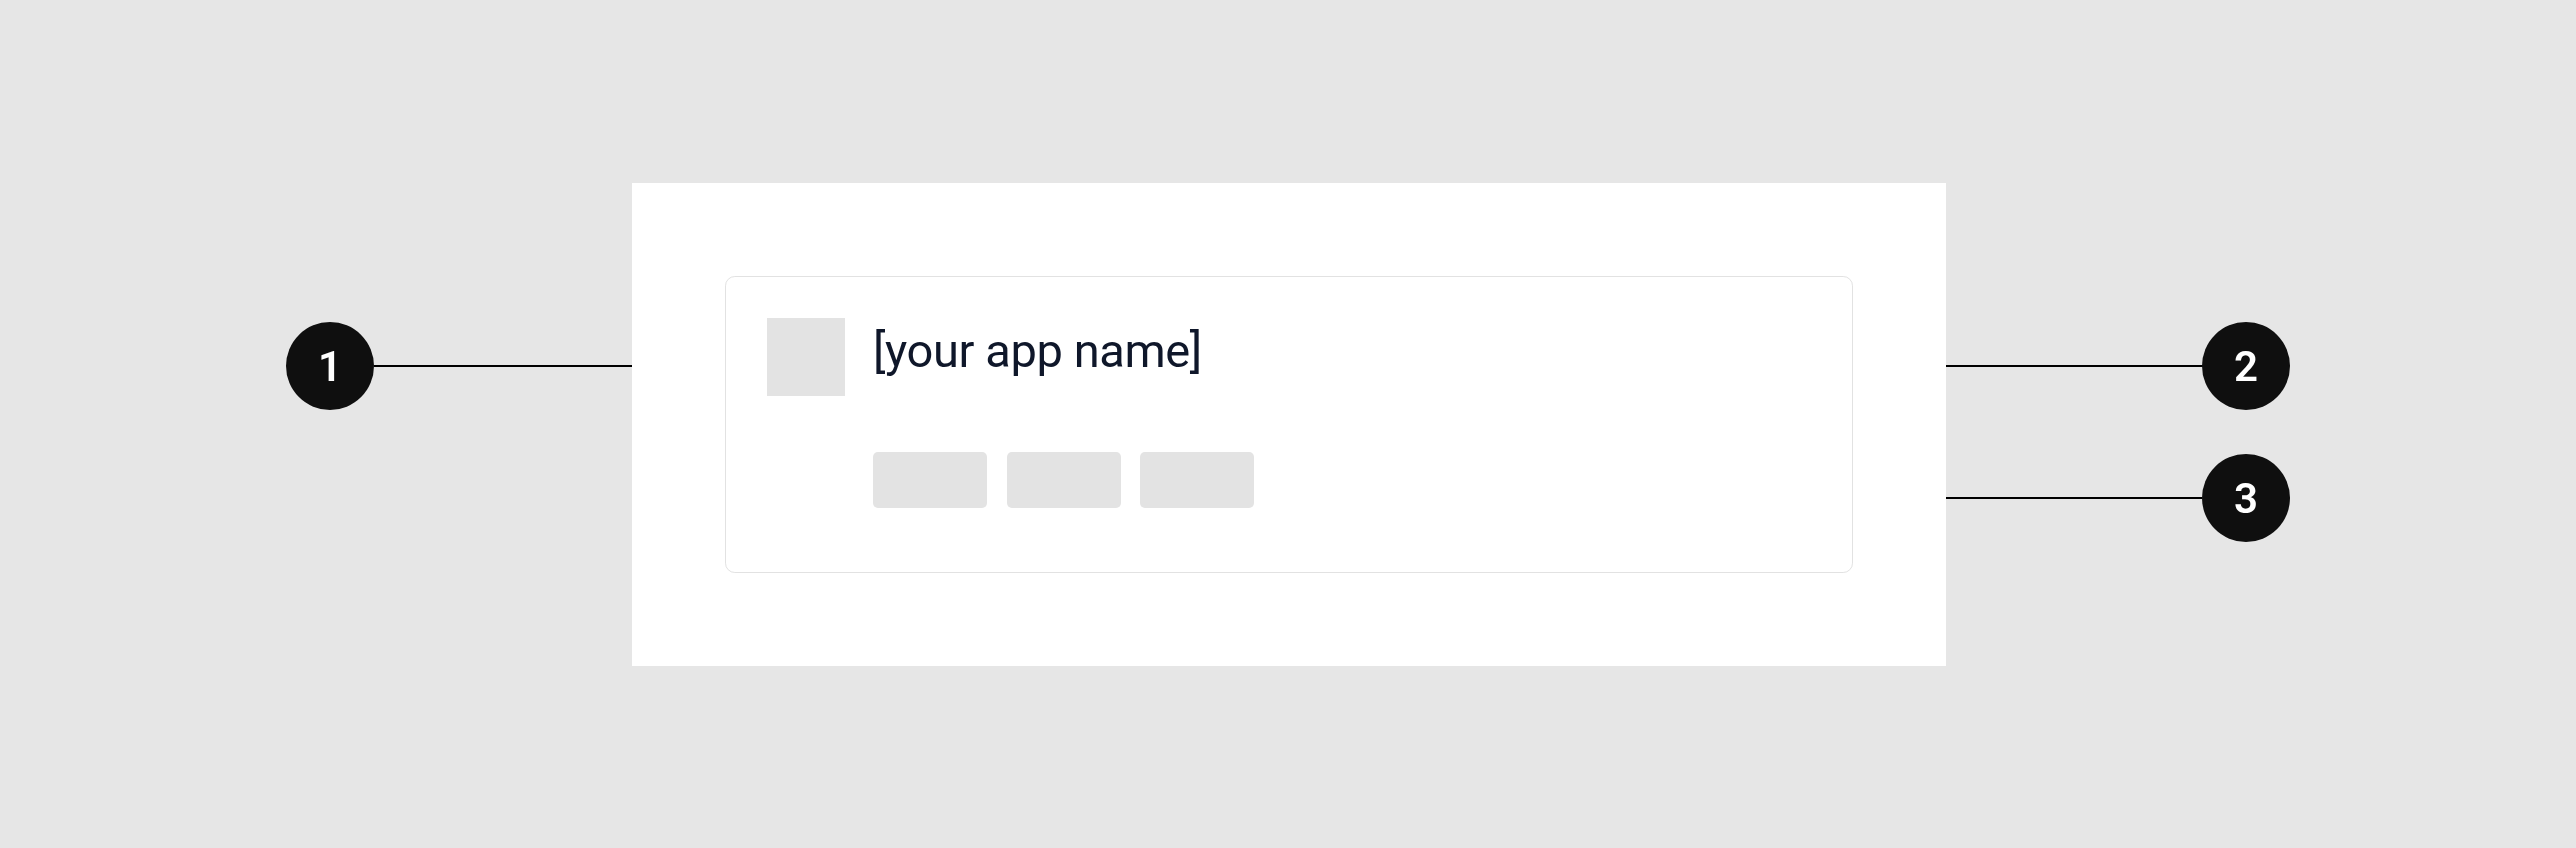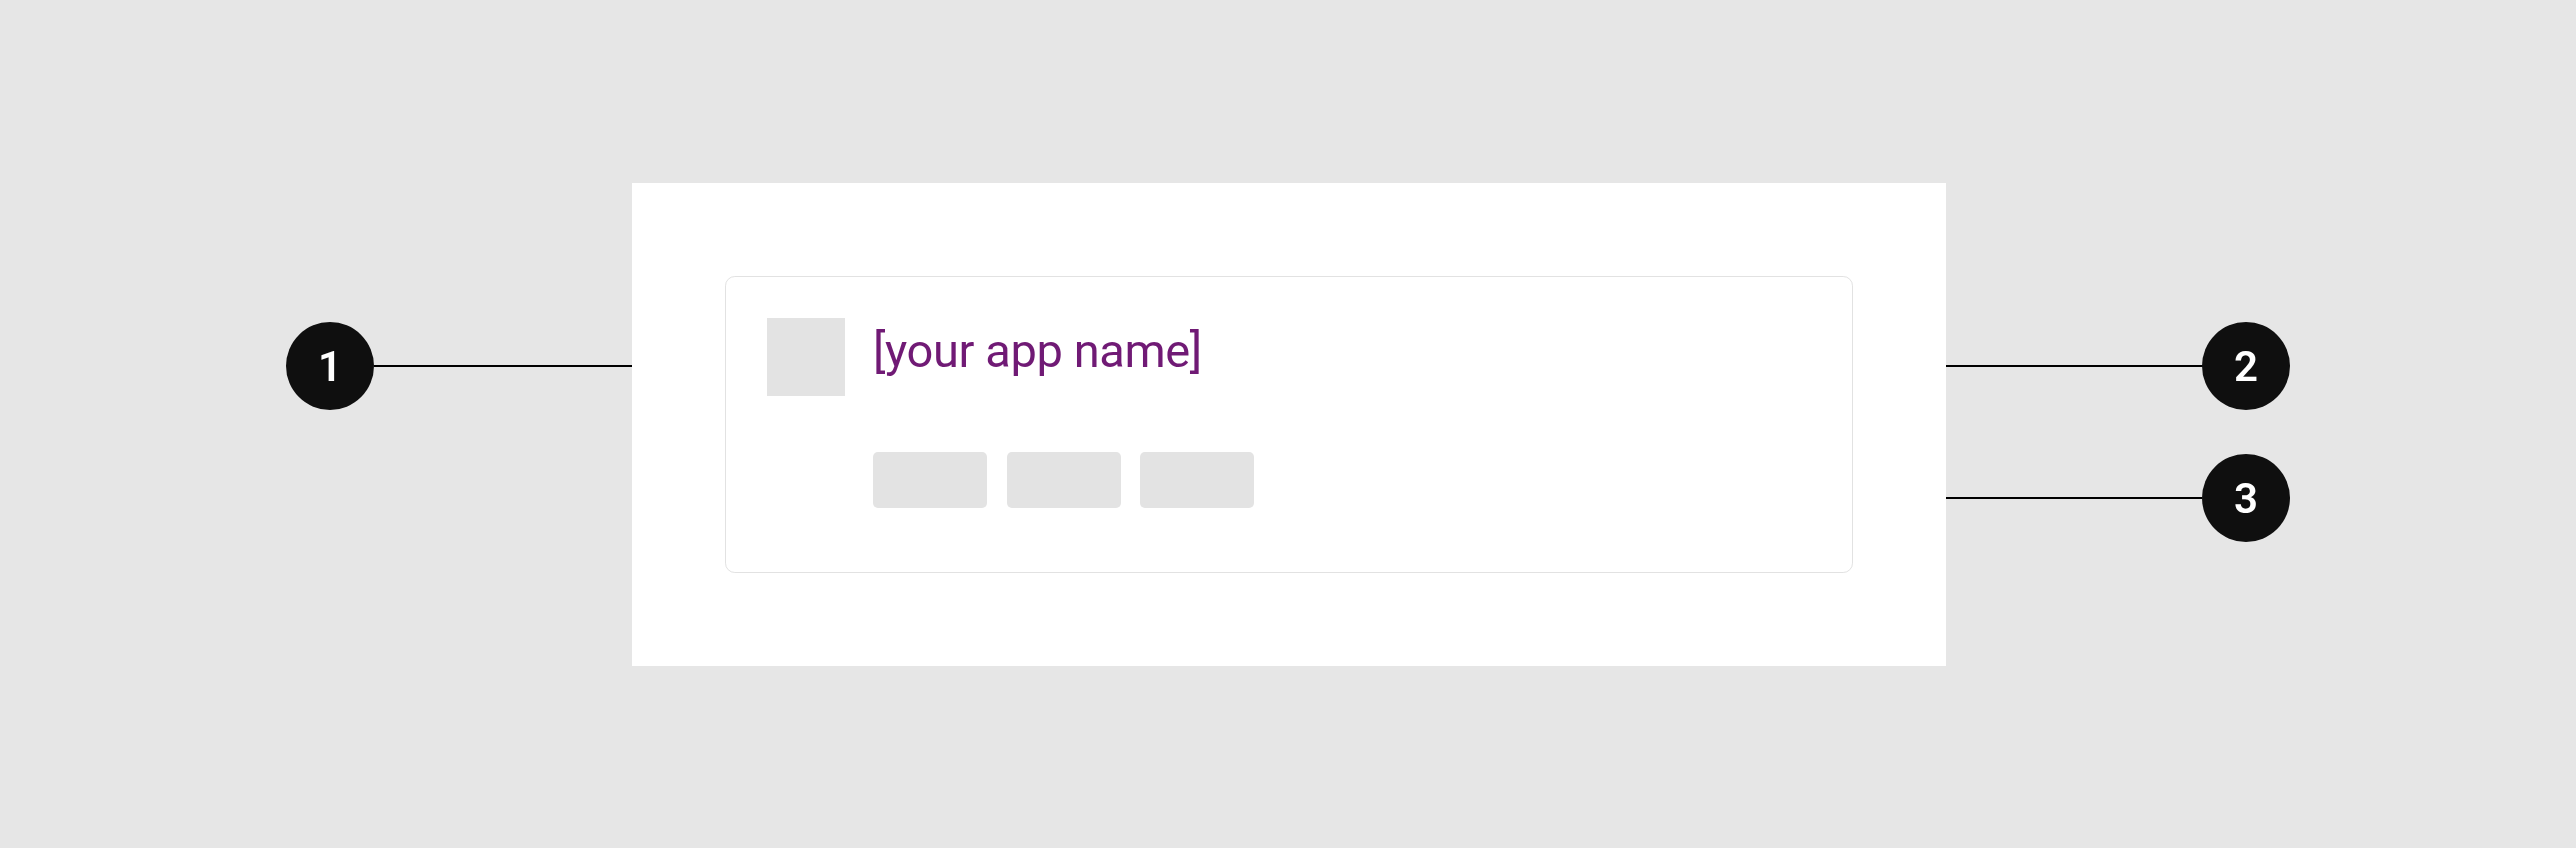"[your app name]" .app-name { color: #701a75 -> #0f172a }
